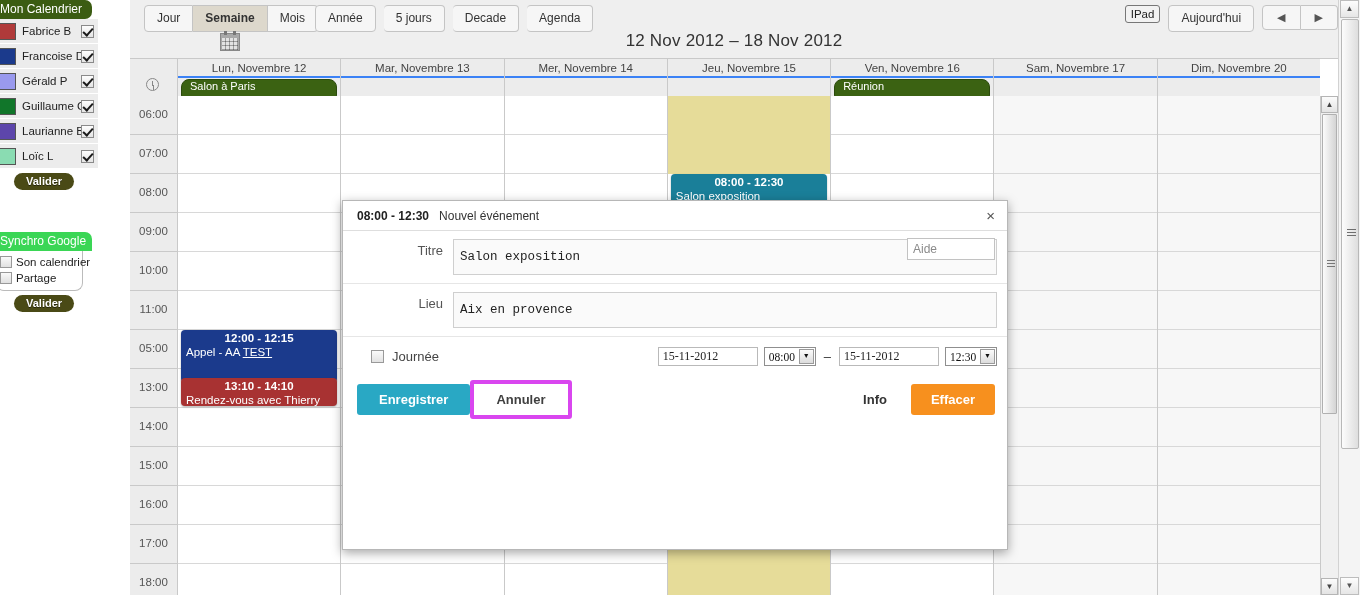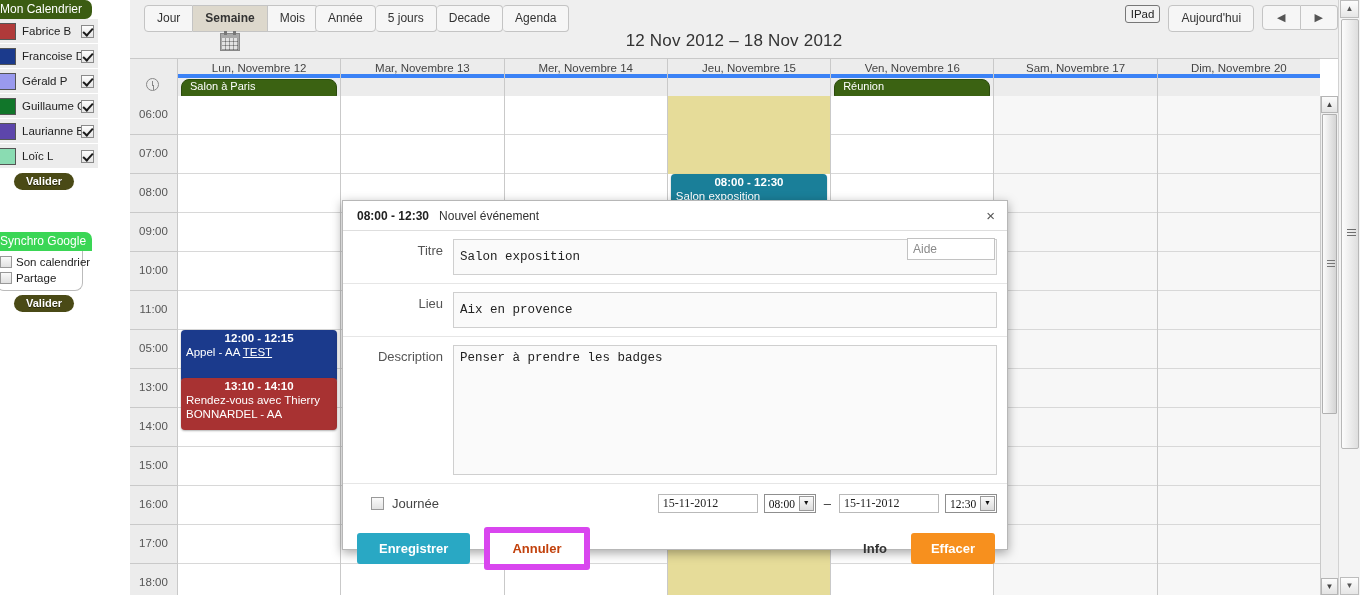"Année" div.tab-group { gap: 0 -> 8px }
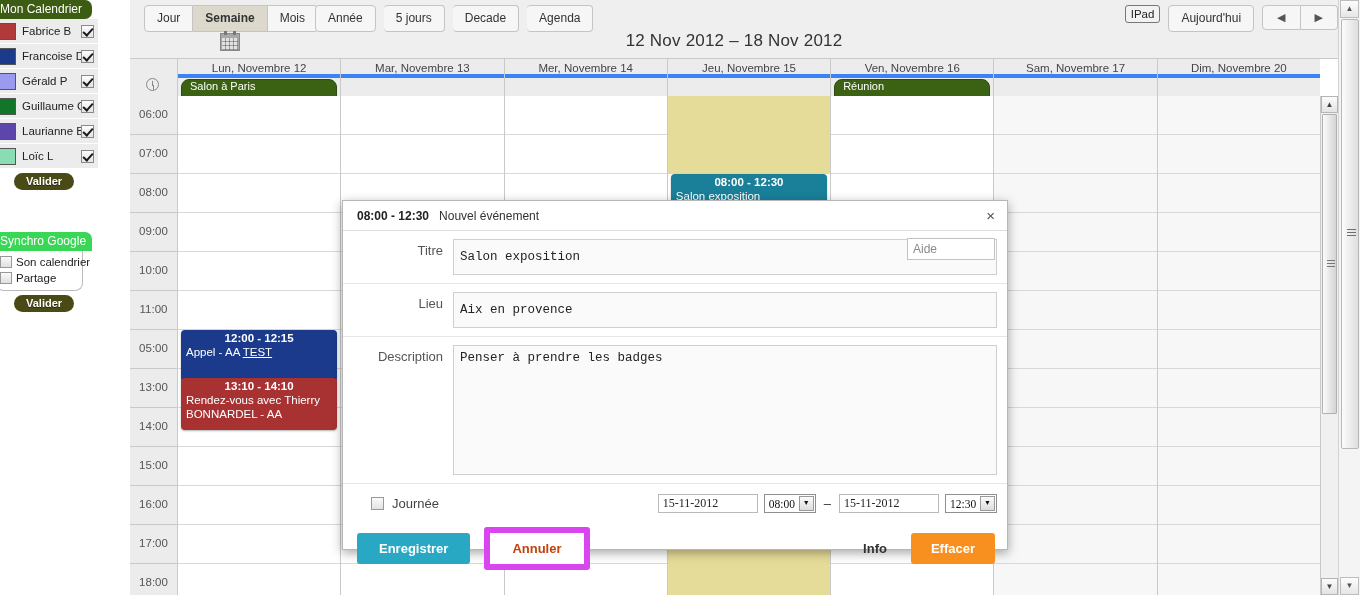"Lun, Novembre 12" .dname { border-bottom: 4px solid #3b82f6 -> 2px solid #3b82f6 }
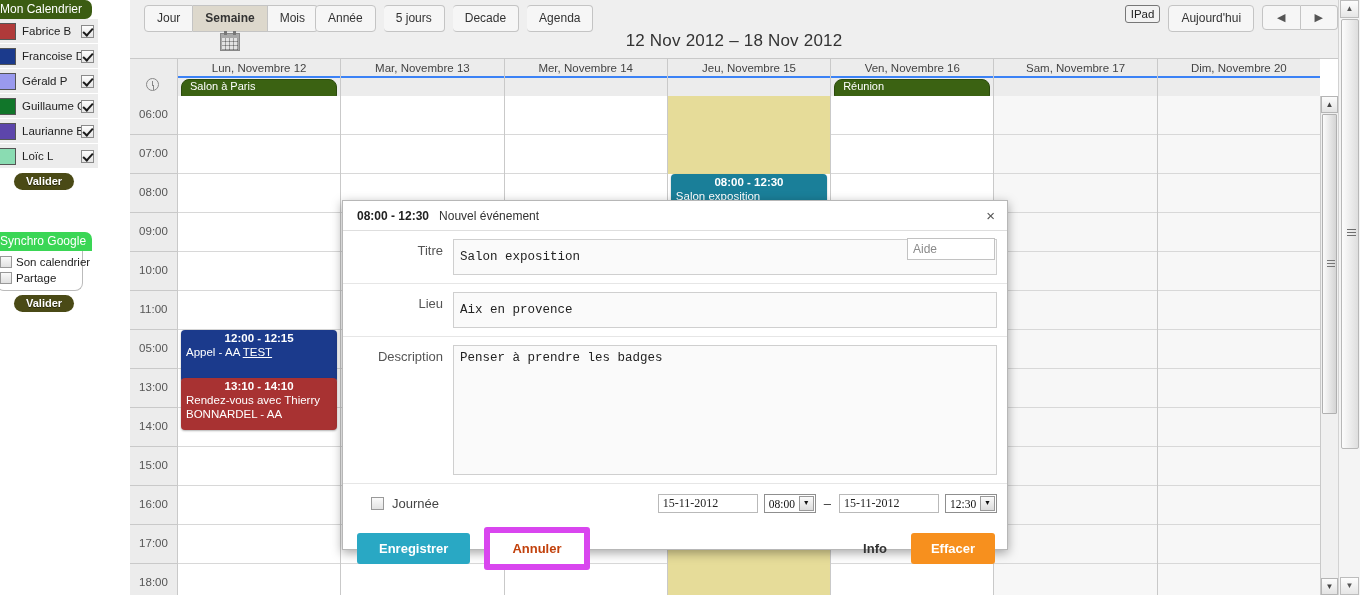"Description" div.frow { html: <div> <div>Description</div> <textarea>Penser à prendre les badges</textarea> </div> -> none }
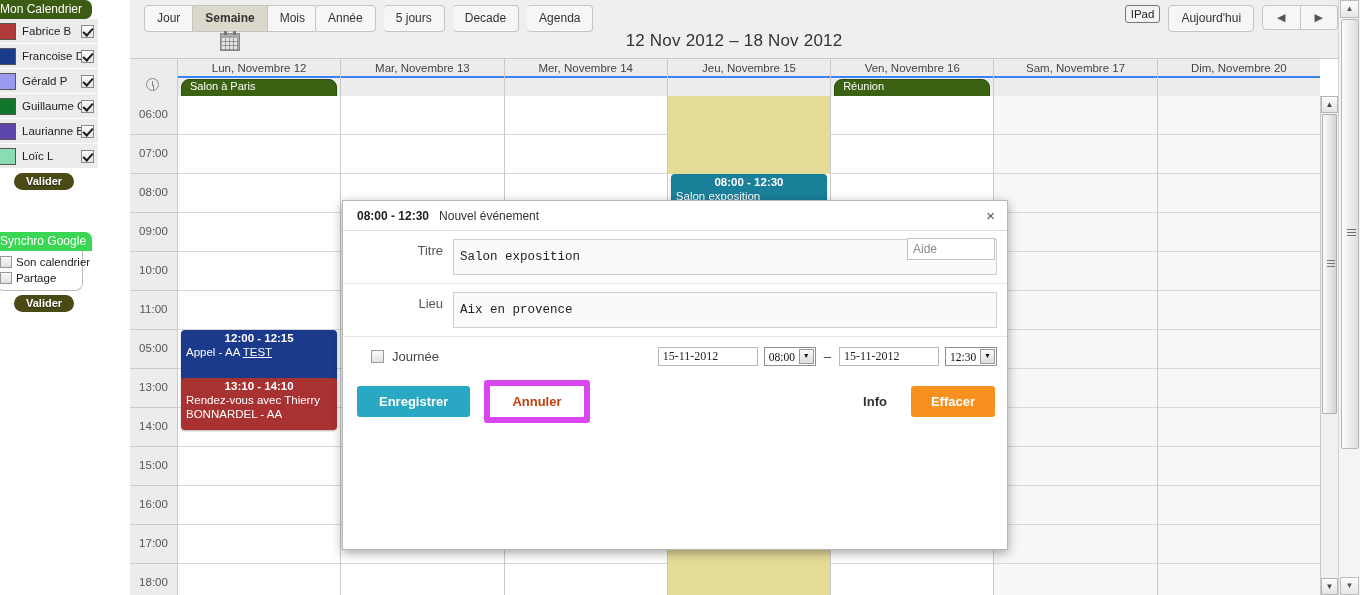"13:10 - 14:10" div.evt { height: 52px -> 28px }
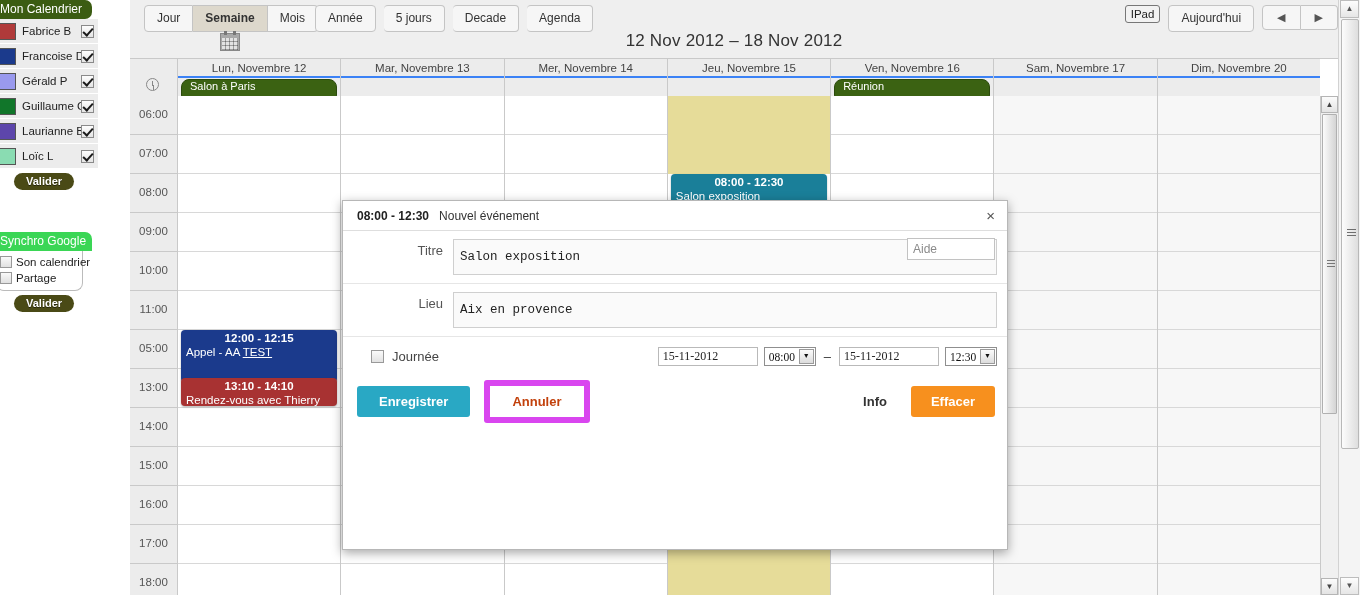"Annuler" .btn-cancel { border: 6px solid #d946ef -> 4px solid #d946ef; color: #c2410c -> #404040; margin-left: 14px -> none }
